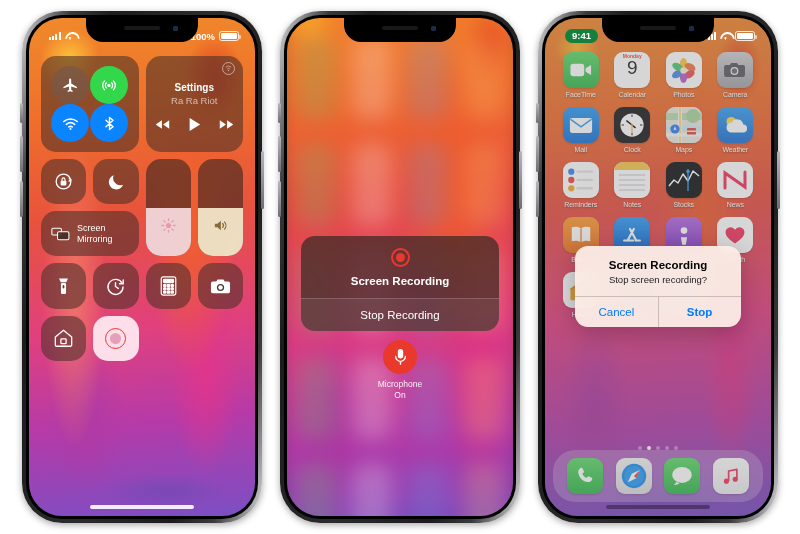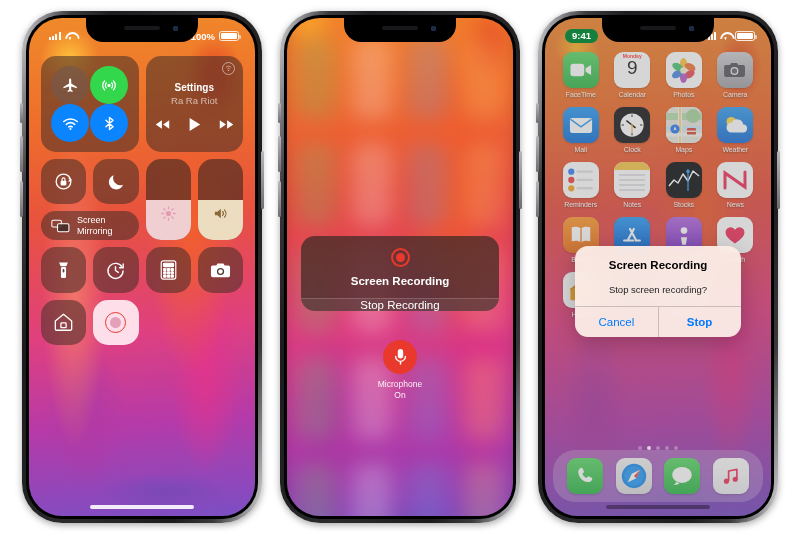"Screen" .mirror { padding: 4px 10px -> 12px 10px }
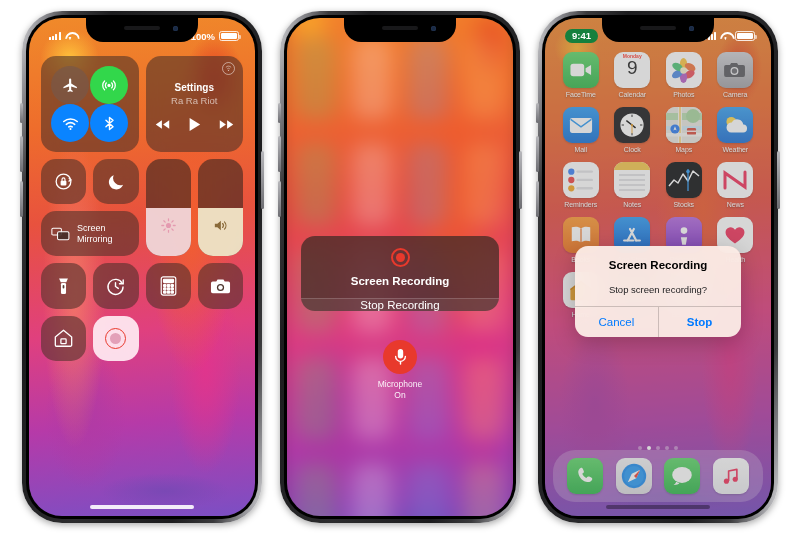"Stop screen recording?" .alert .am { margin-top: 13px -> 3px }
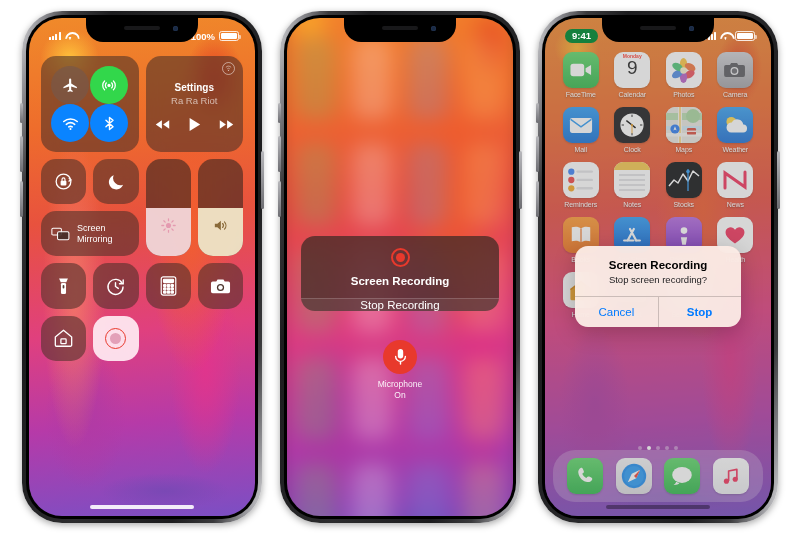"Stop Recording" .sheet .row { padding: 0 8px -> 10px 8px }
